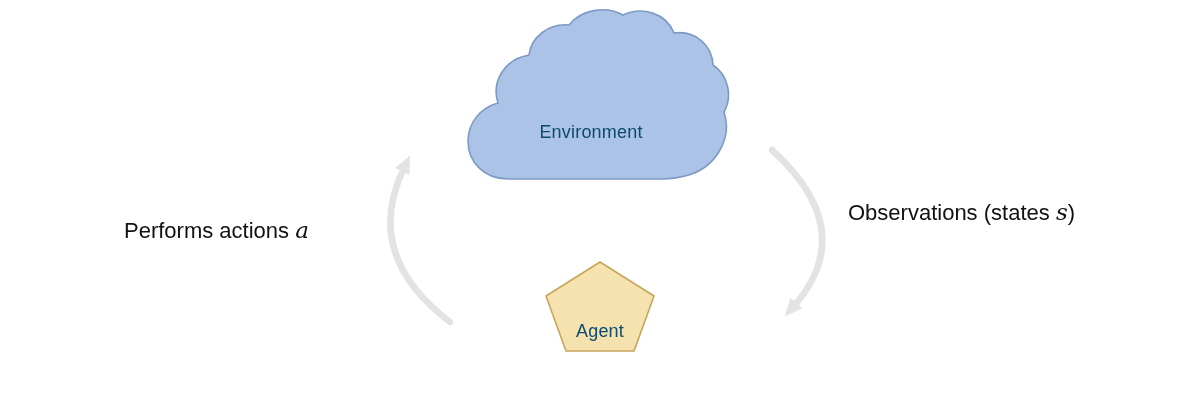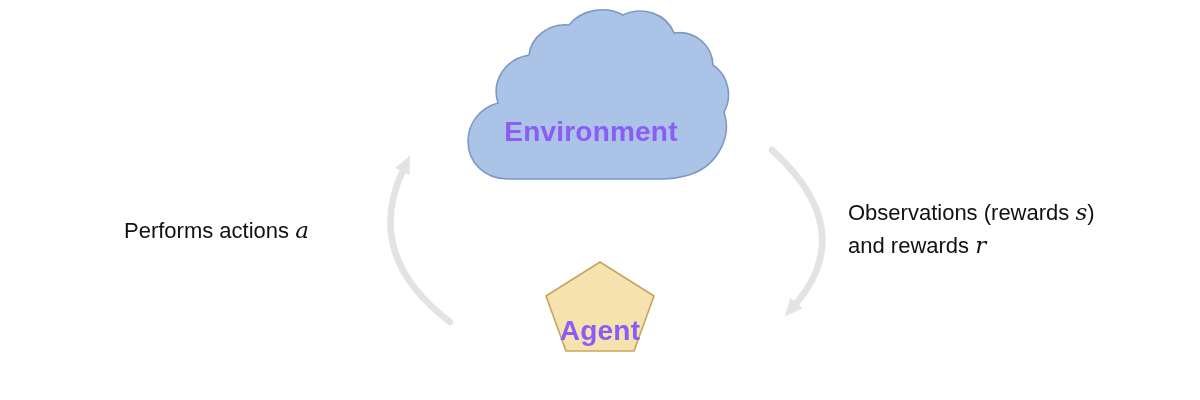"Environment" .node-label { color: #8b5cf6 -> #0c4a6e; font-size: 28px -> 18px; font-weight: bold -> none }
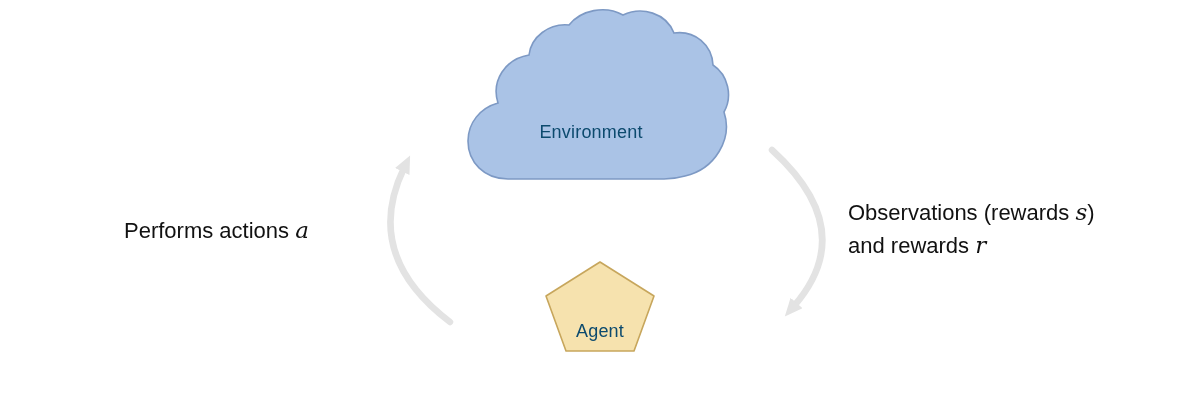"Observations (rewards" span { text: rewards -> states }
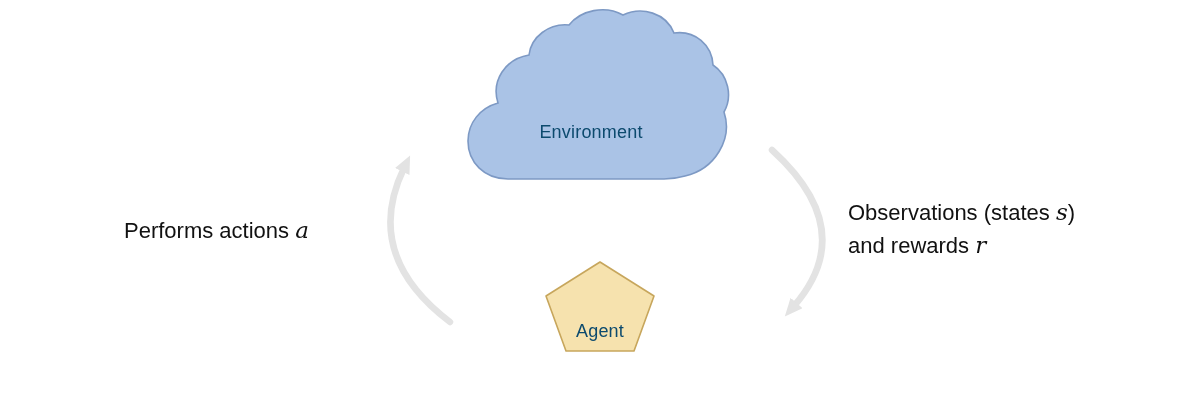"and rewards r" div { html: <div><span>and rewards </span><span>r</span></div> -> none }
